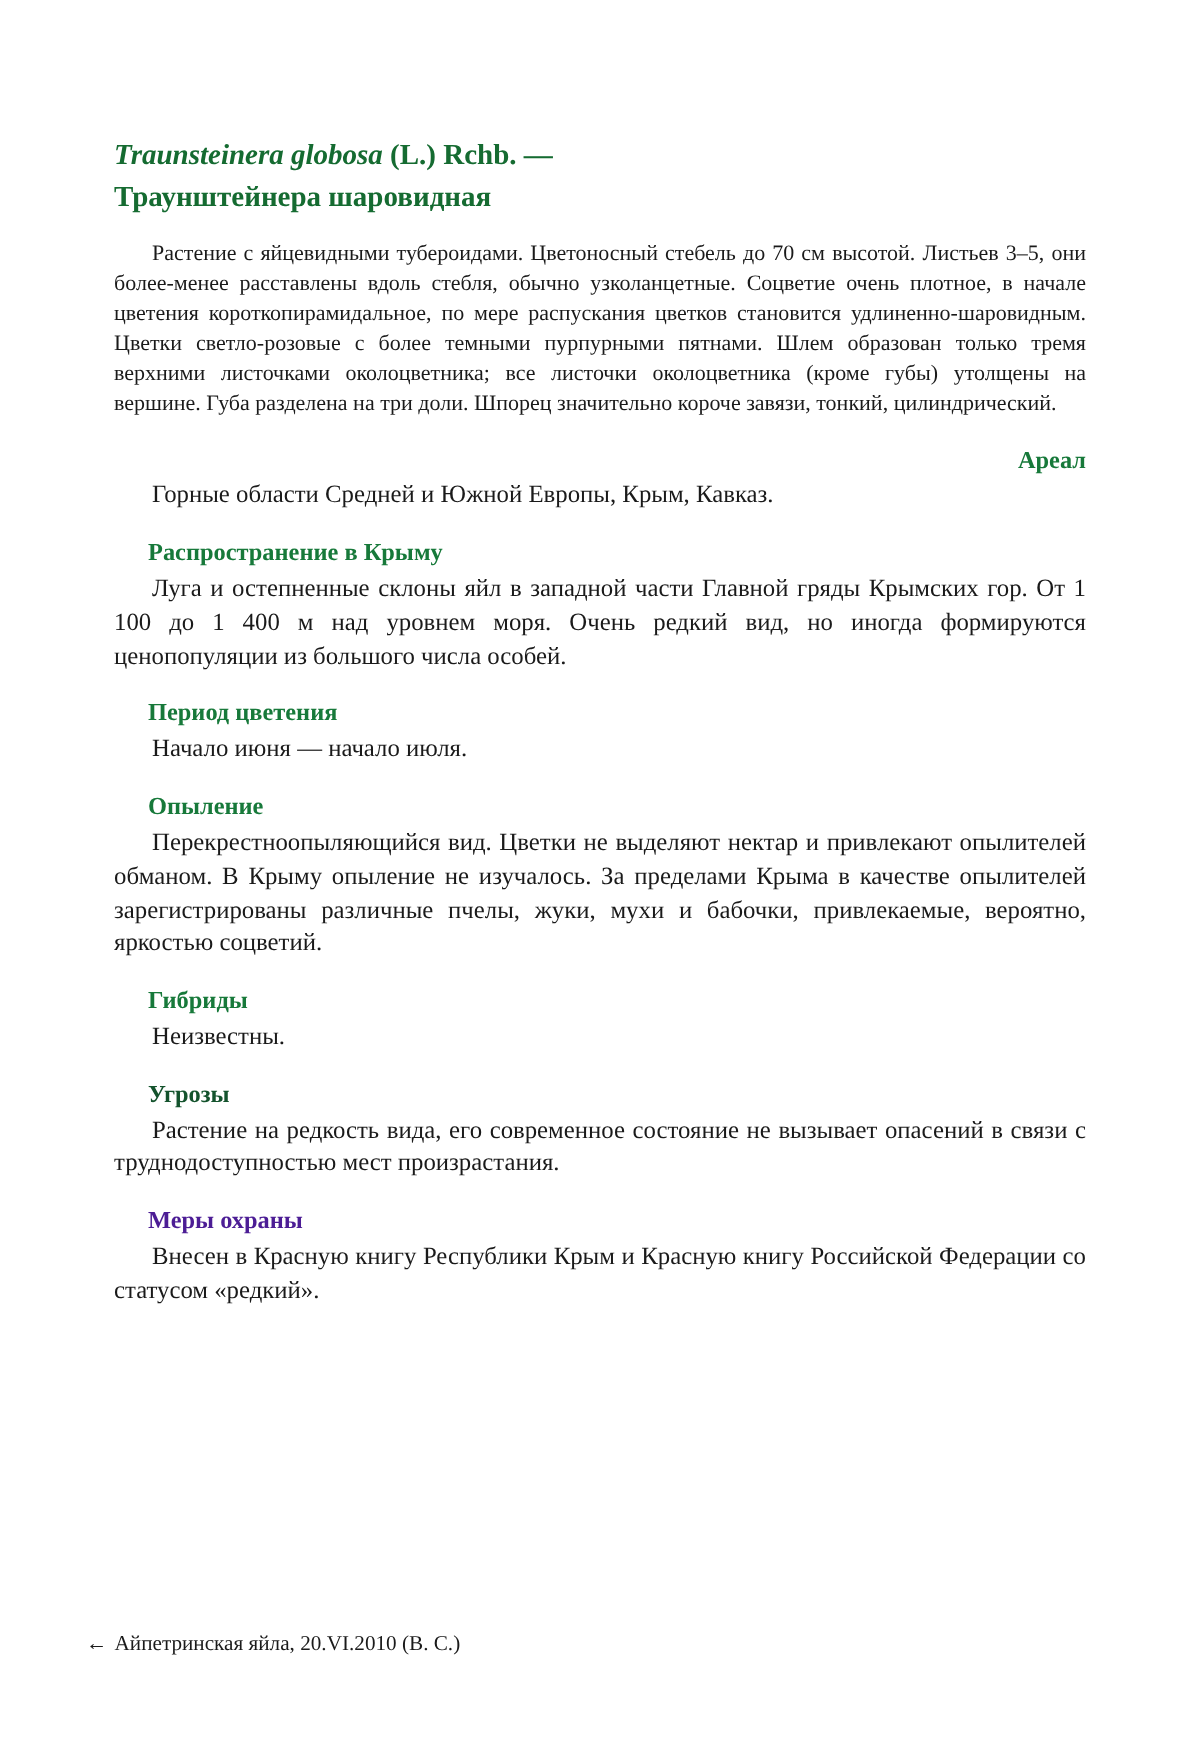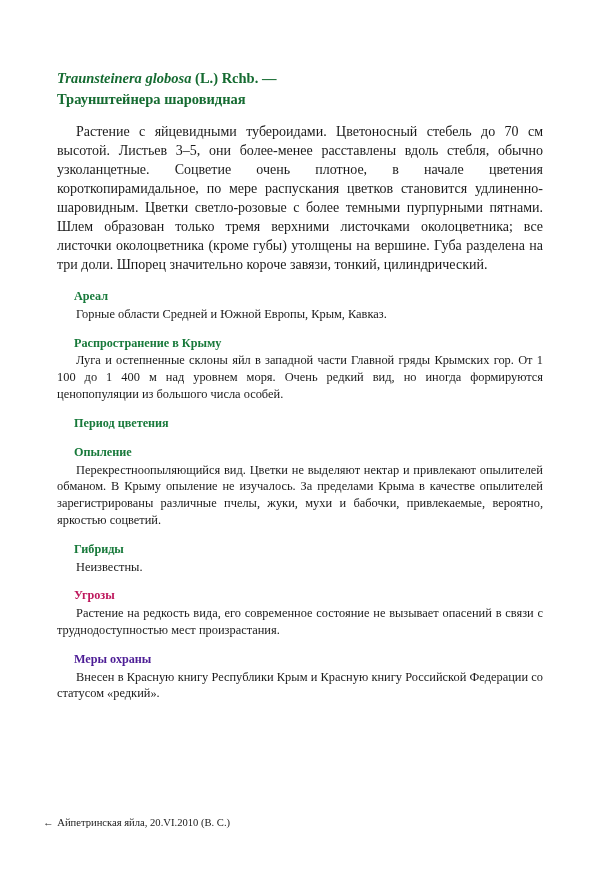"Растение с яйцевидными тубероидами." .intro { font-size: 14px -> 11px }
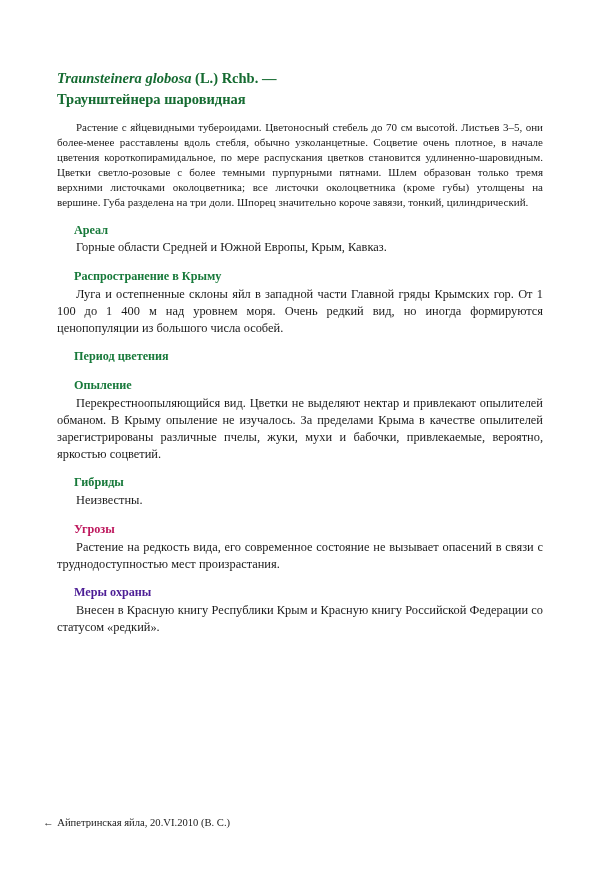"Ареал" div.section-heading { text-align: none -> right }
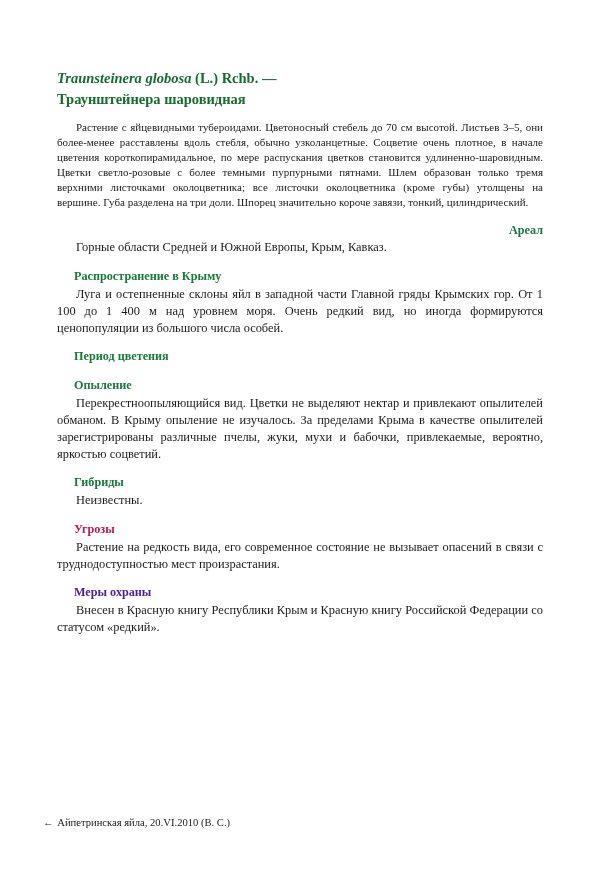"Начало июня — начало июля." div.section-body { html: none -> <div>Начало июня — начало июля.</div> }
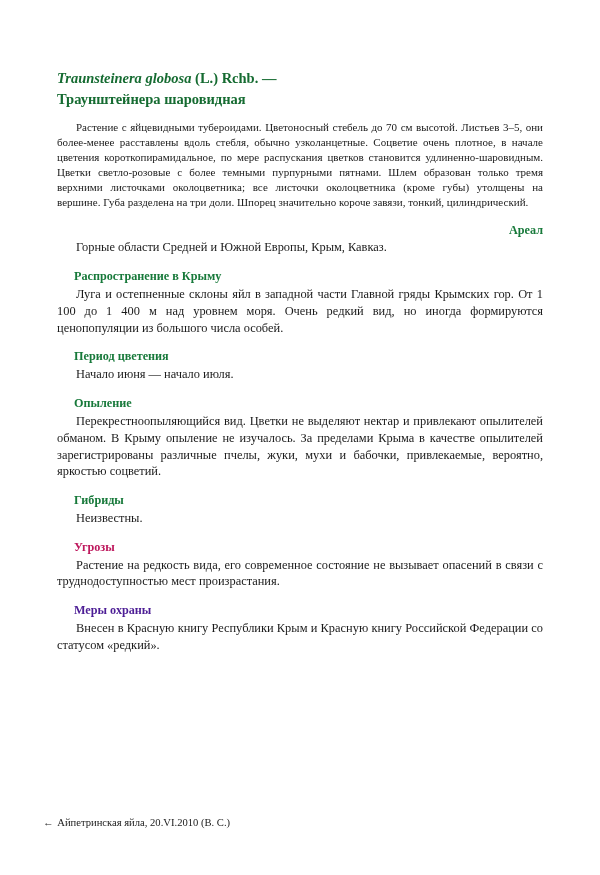"Угрозы" div.section-heading { color: #be185d -> #14532d }
